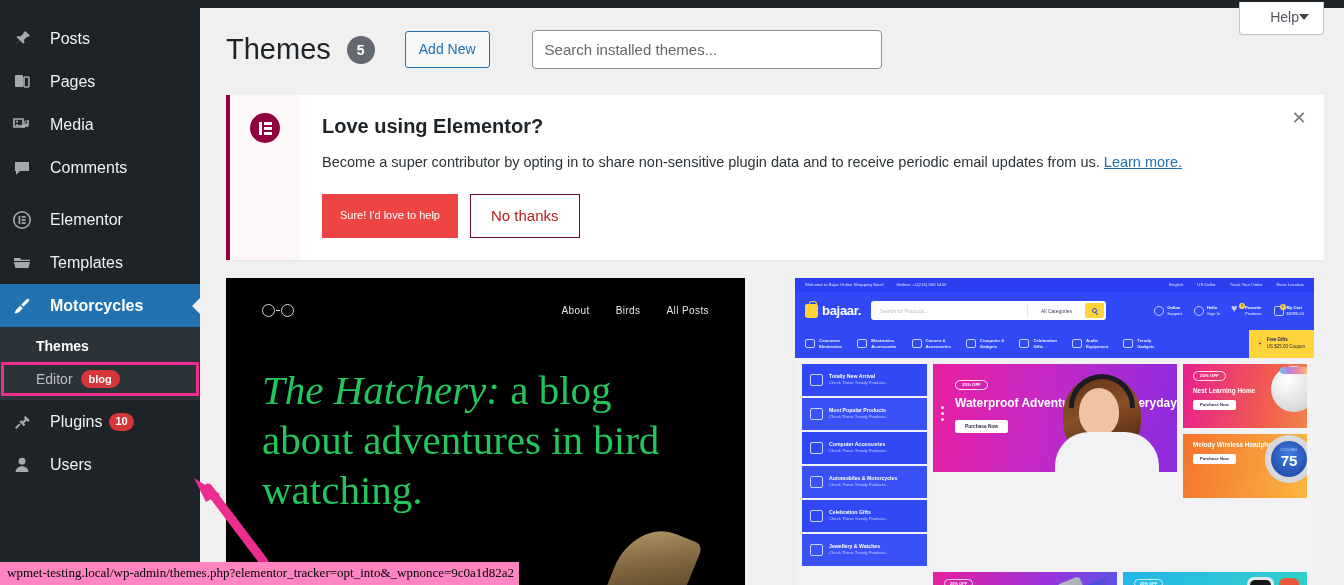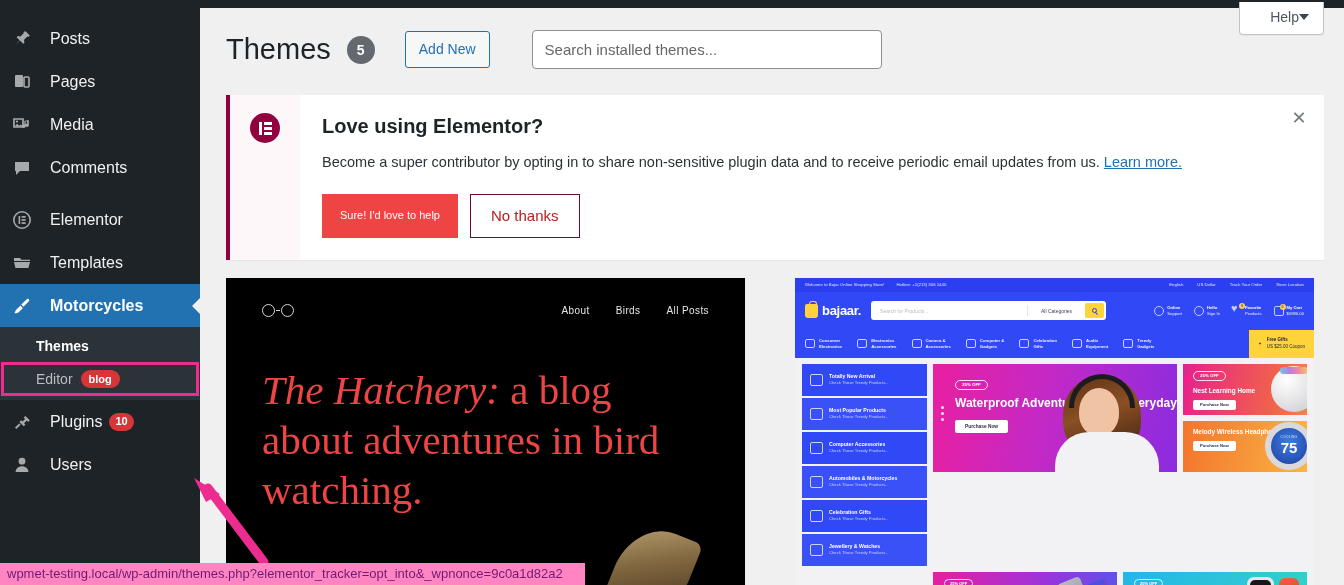"The Hatchery: a blog about" .hatch-head { color: #ef4444 -> #22c55e }
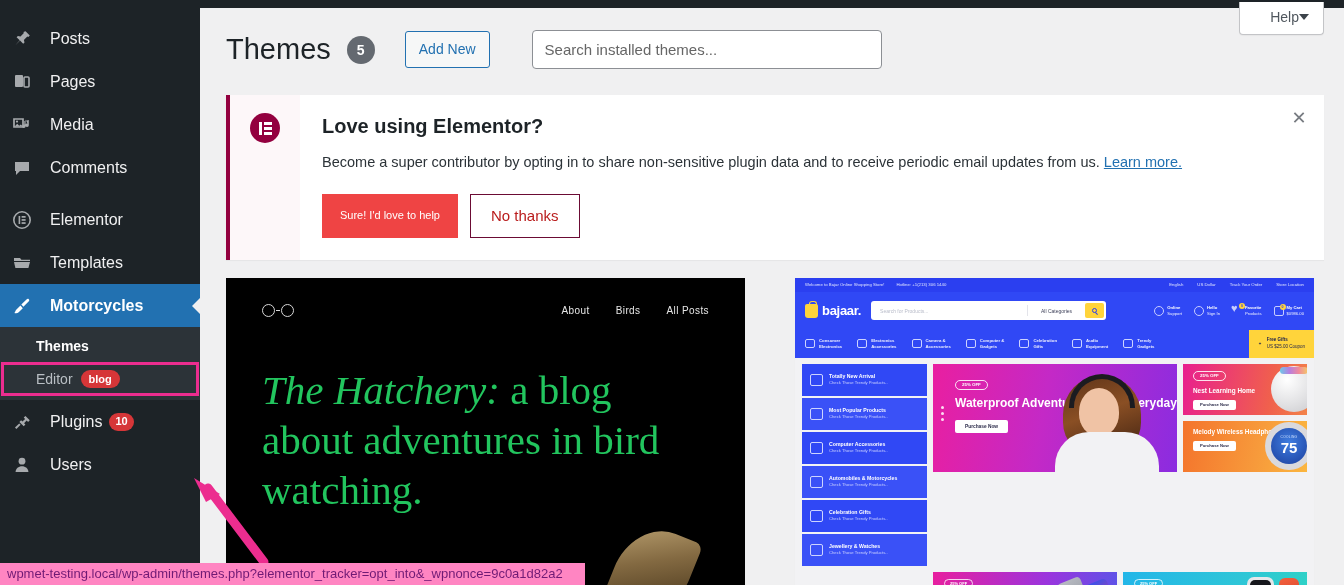"75" .bj-prod { height: 51px -> 64px }
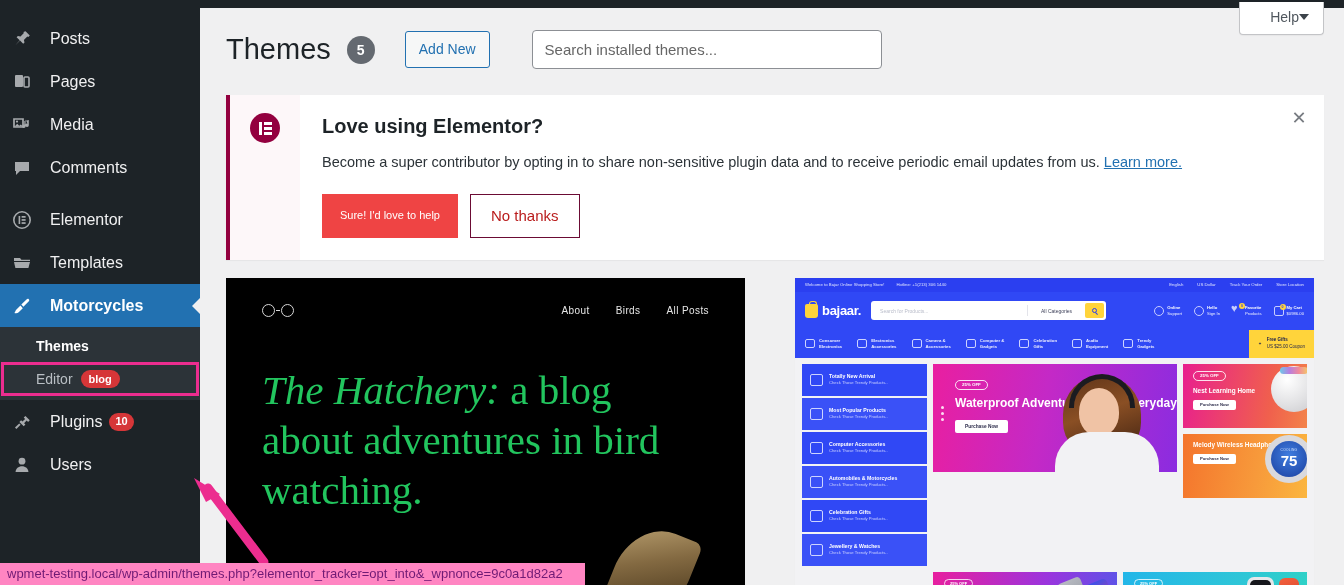"wpmet-testing.local/wp-admin/themes.php?" .statusbar { color: #701a75 -> #000000; font-family: Liberation Sans, sans-serif -> Liberation Serif, serif; padding: 3px 22px 4px 7px -> 3px 5px 4px 7px }
